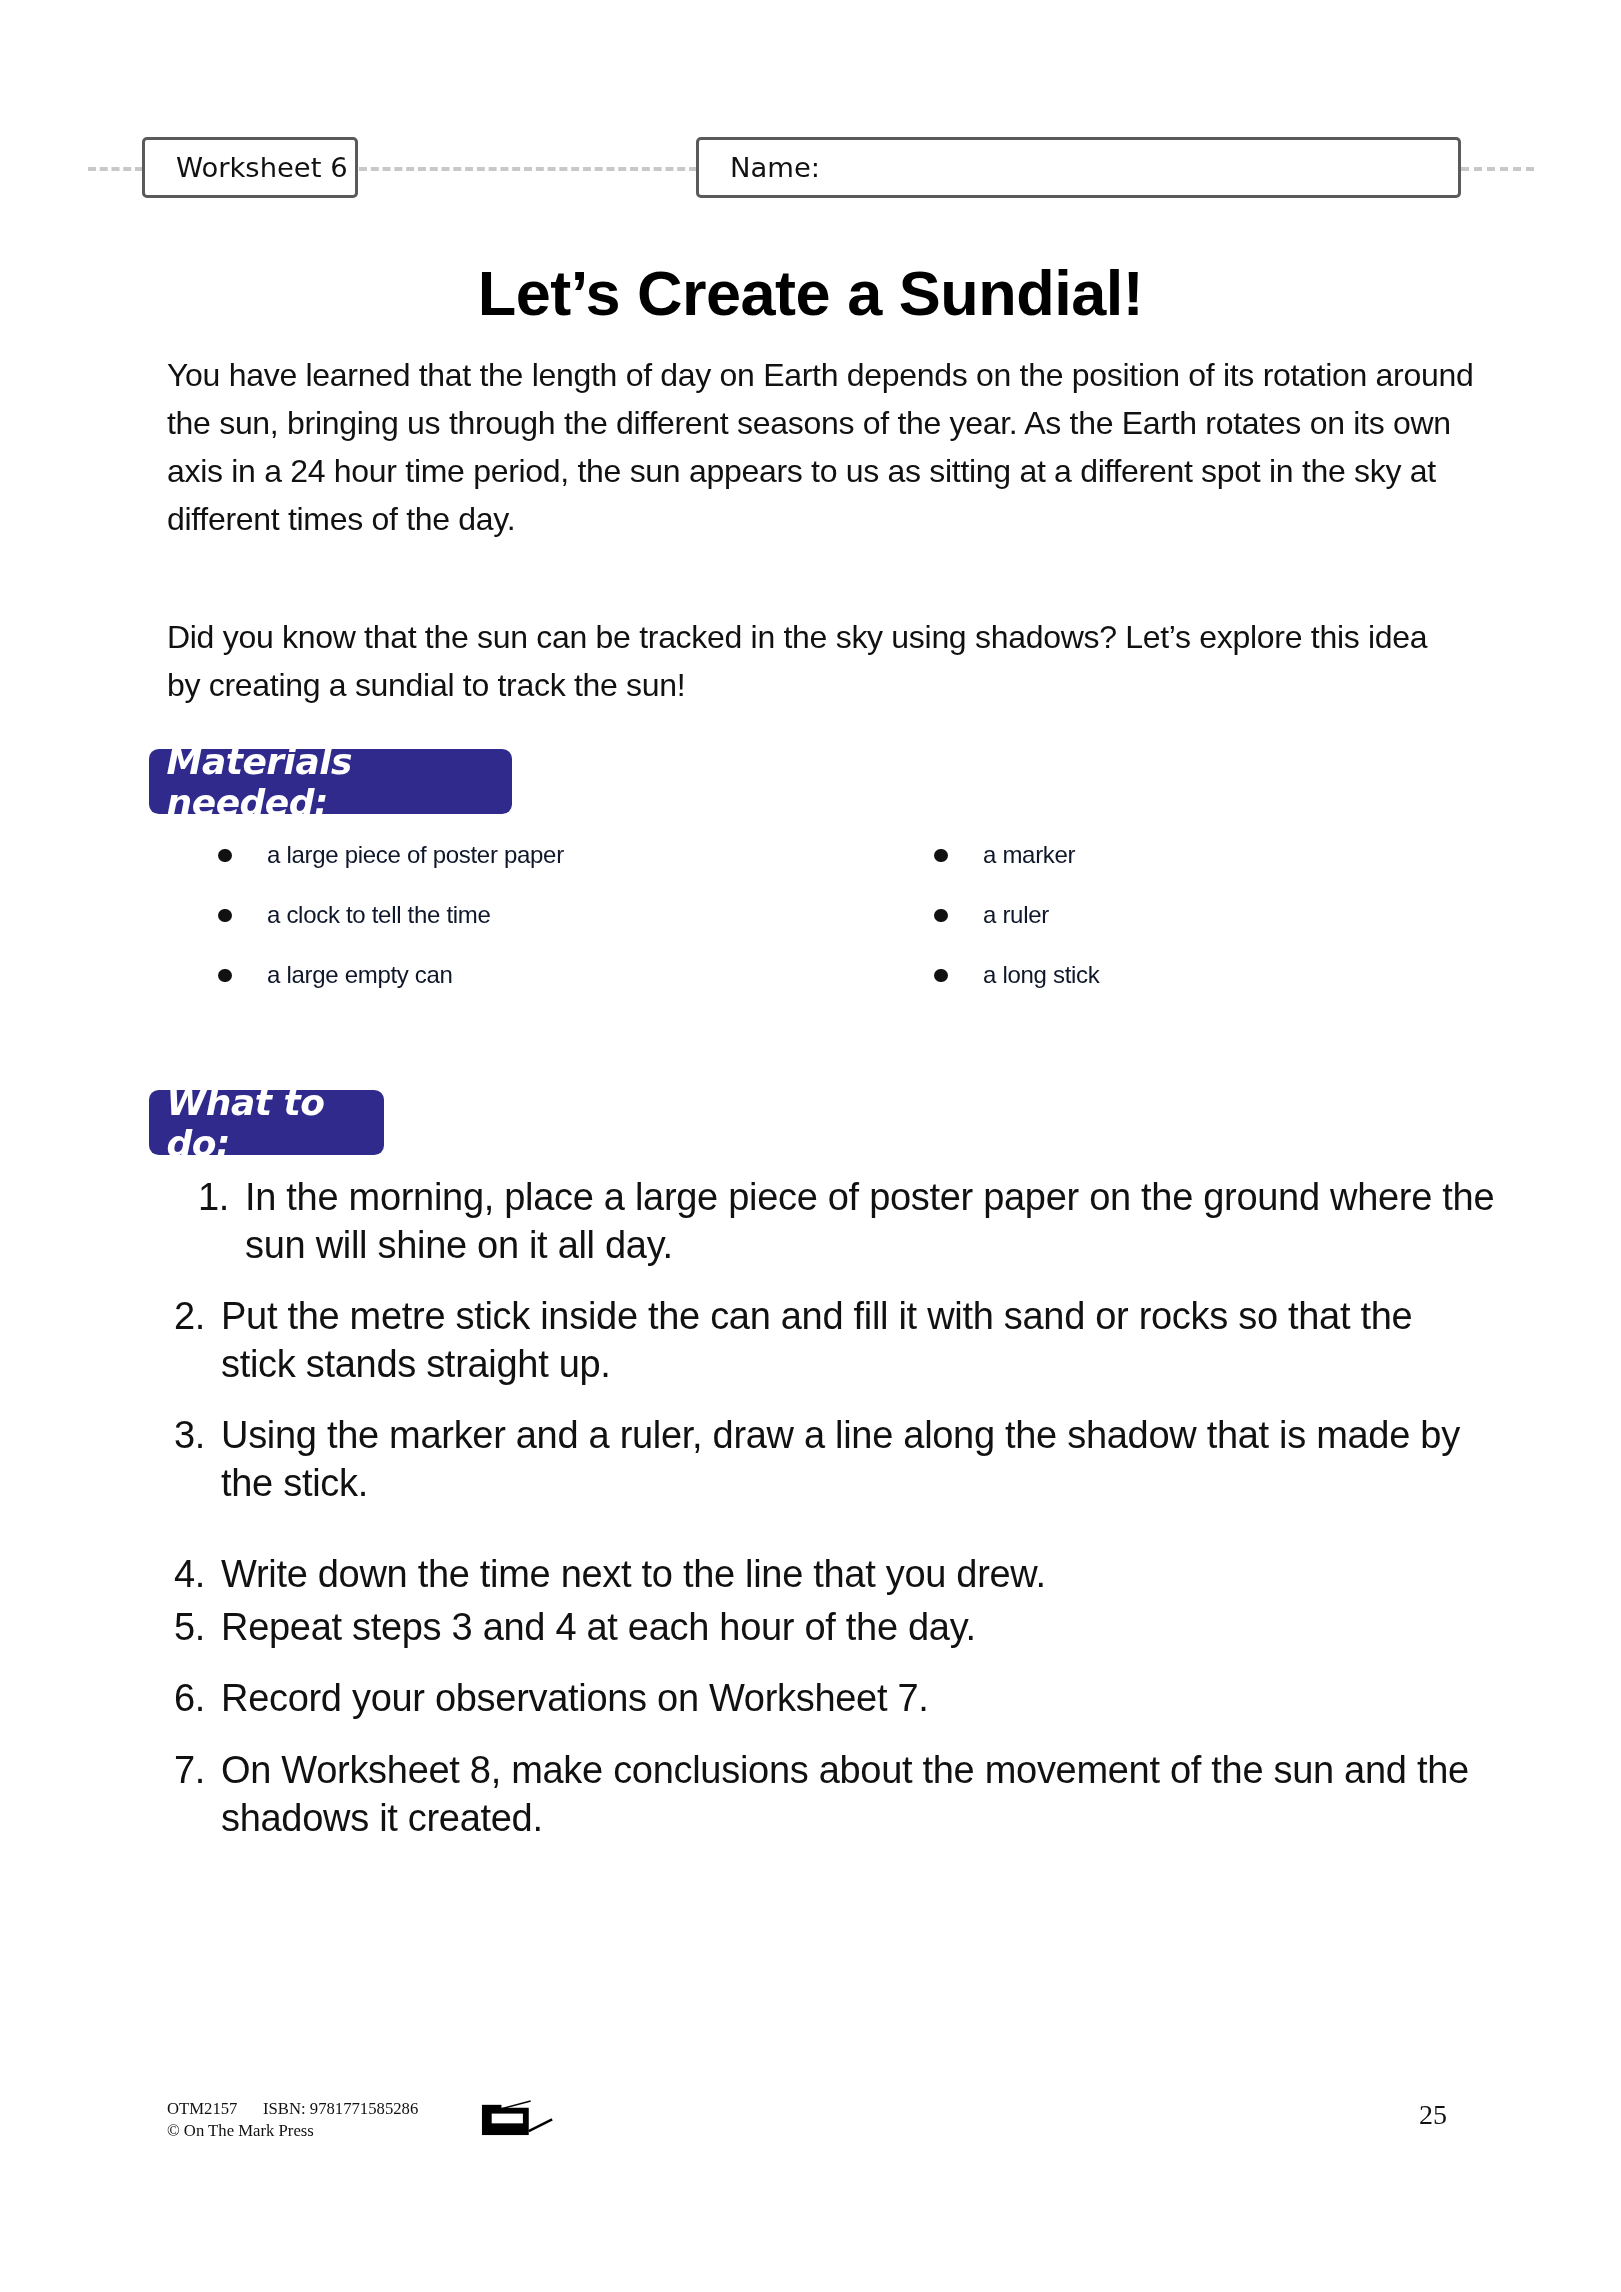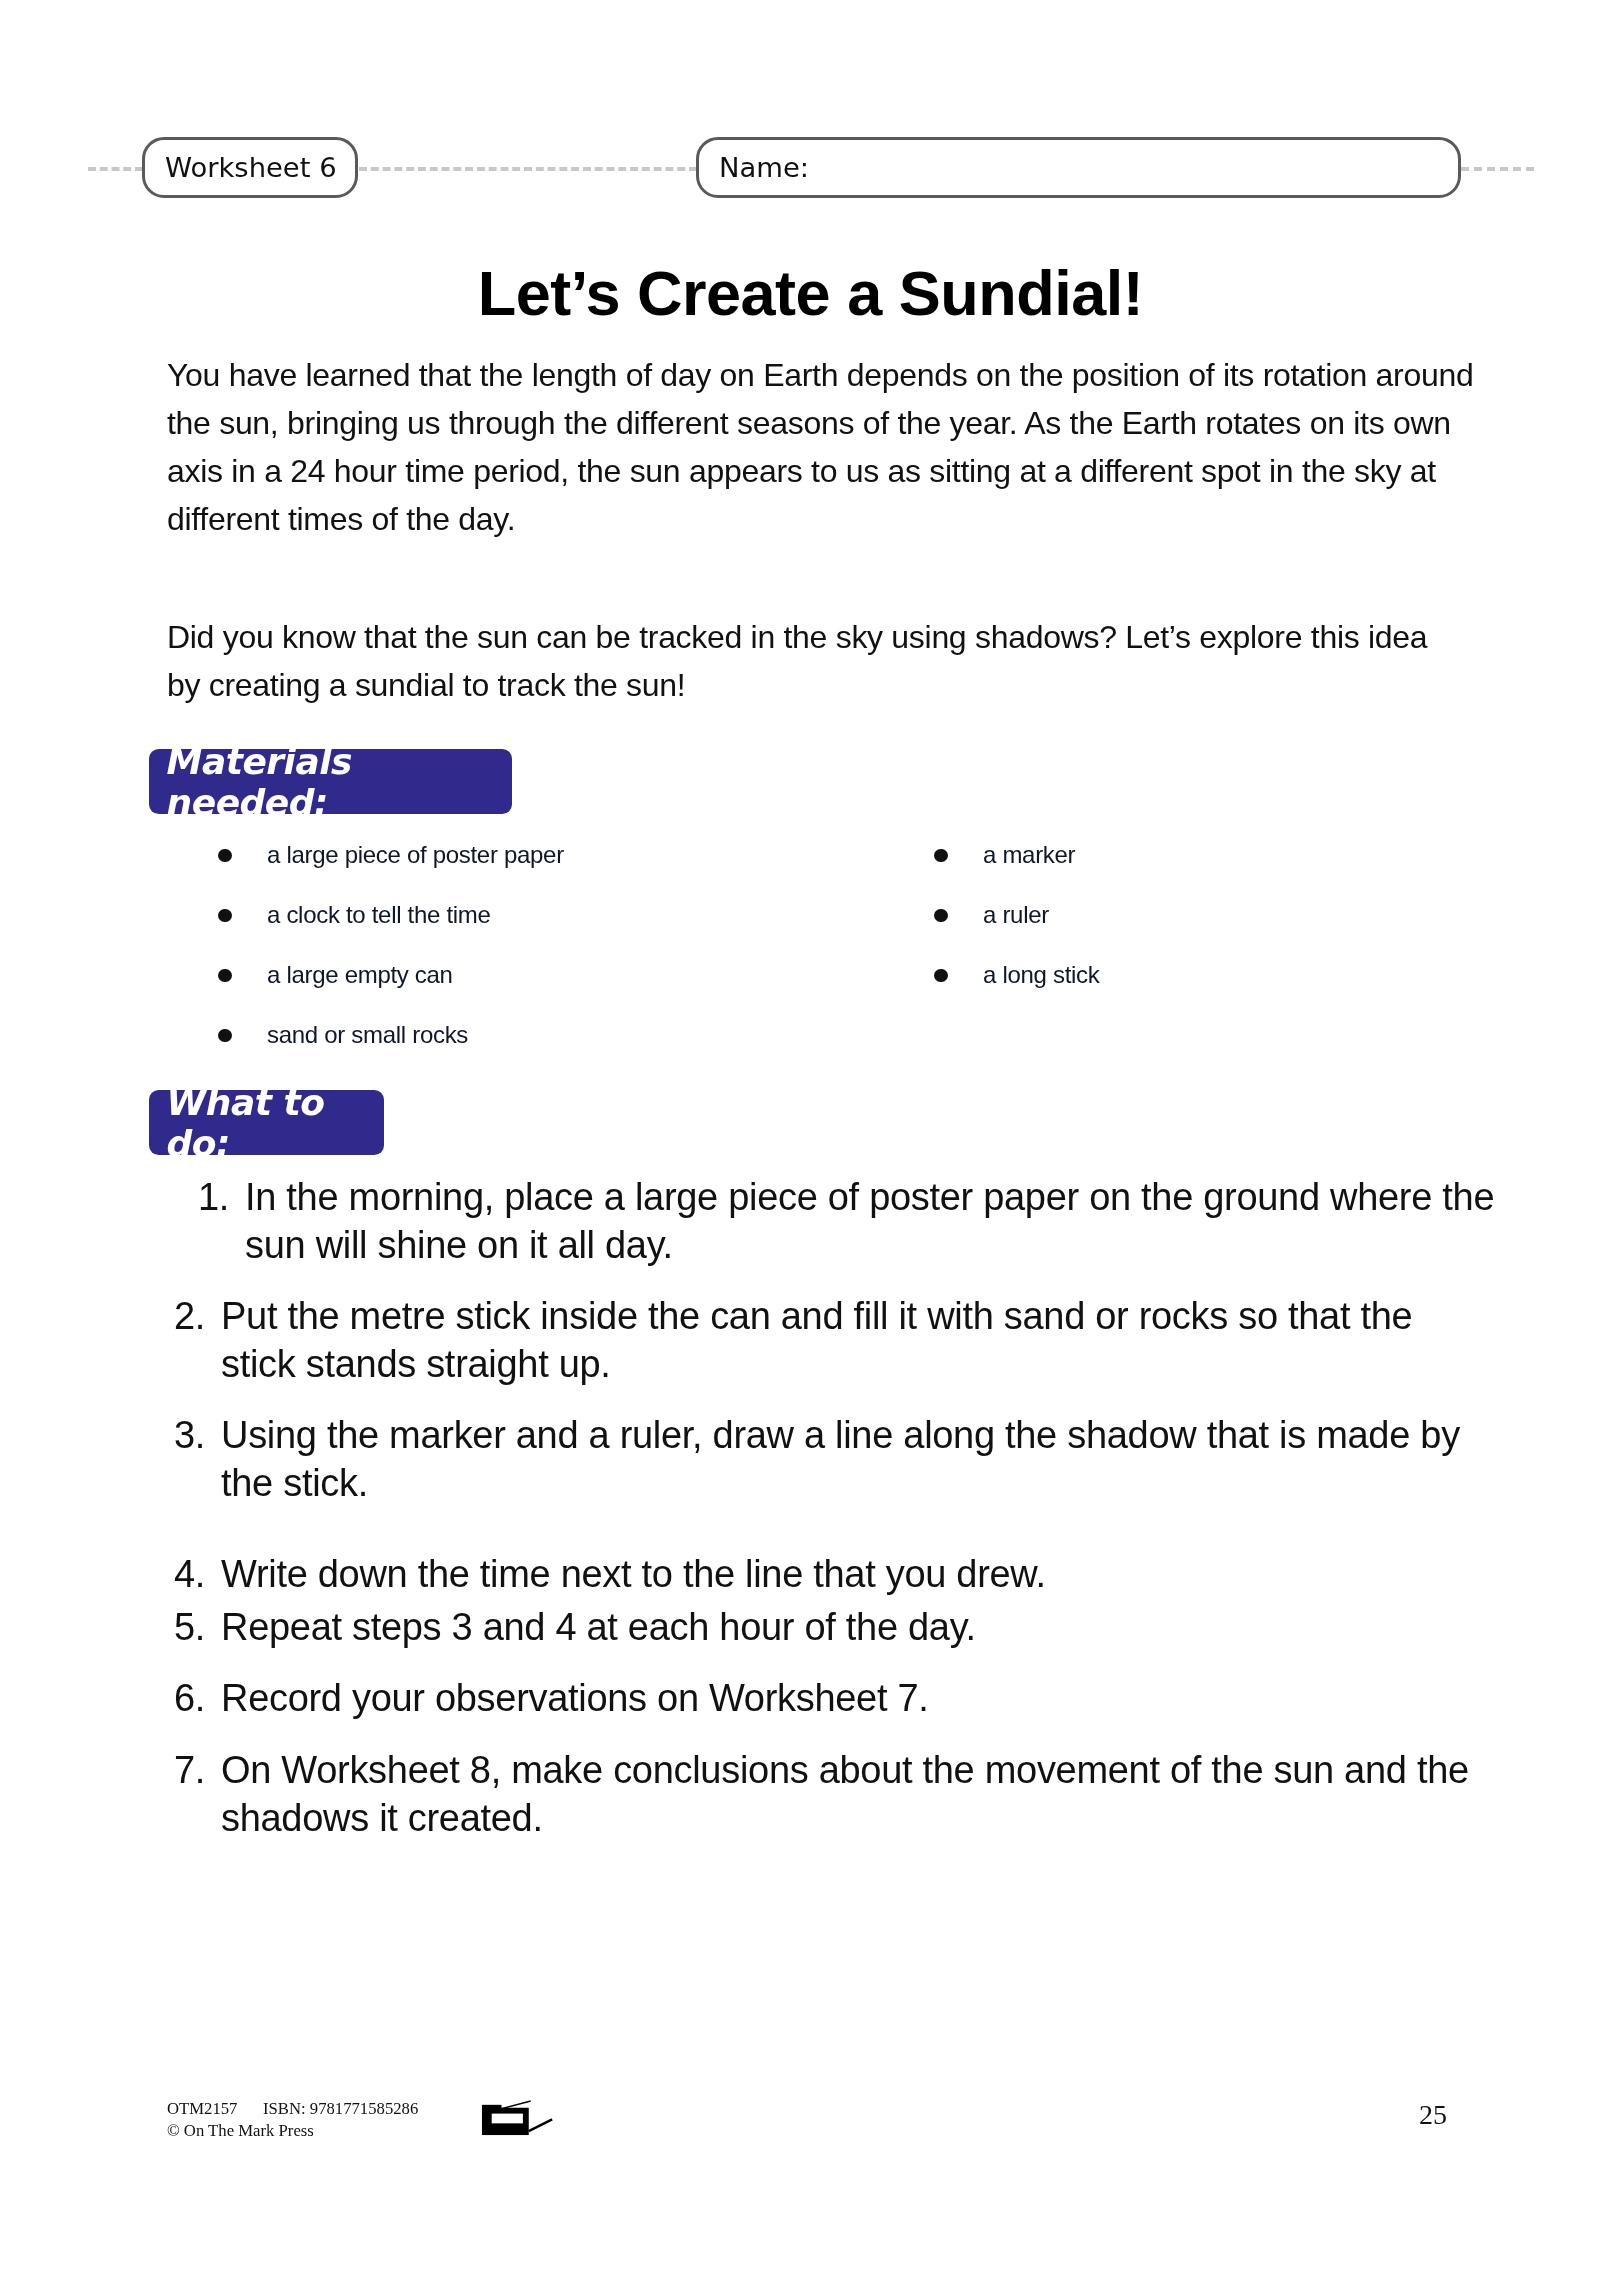"Worksheet 6" .hdr-box { border-radius: 22px -> 5px; padding-left: 20px -> 31px }
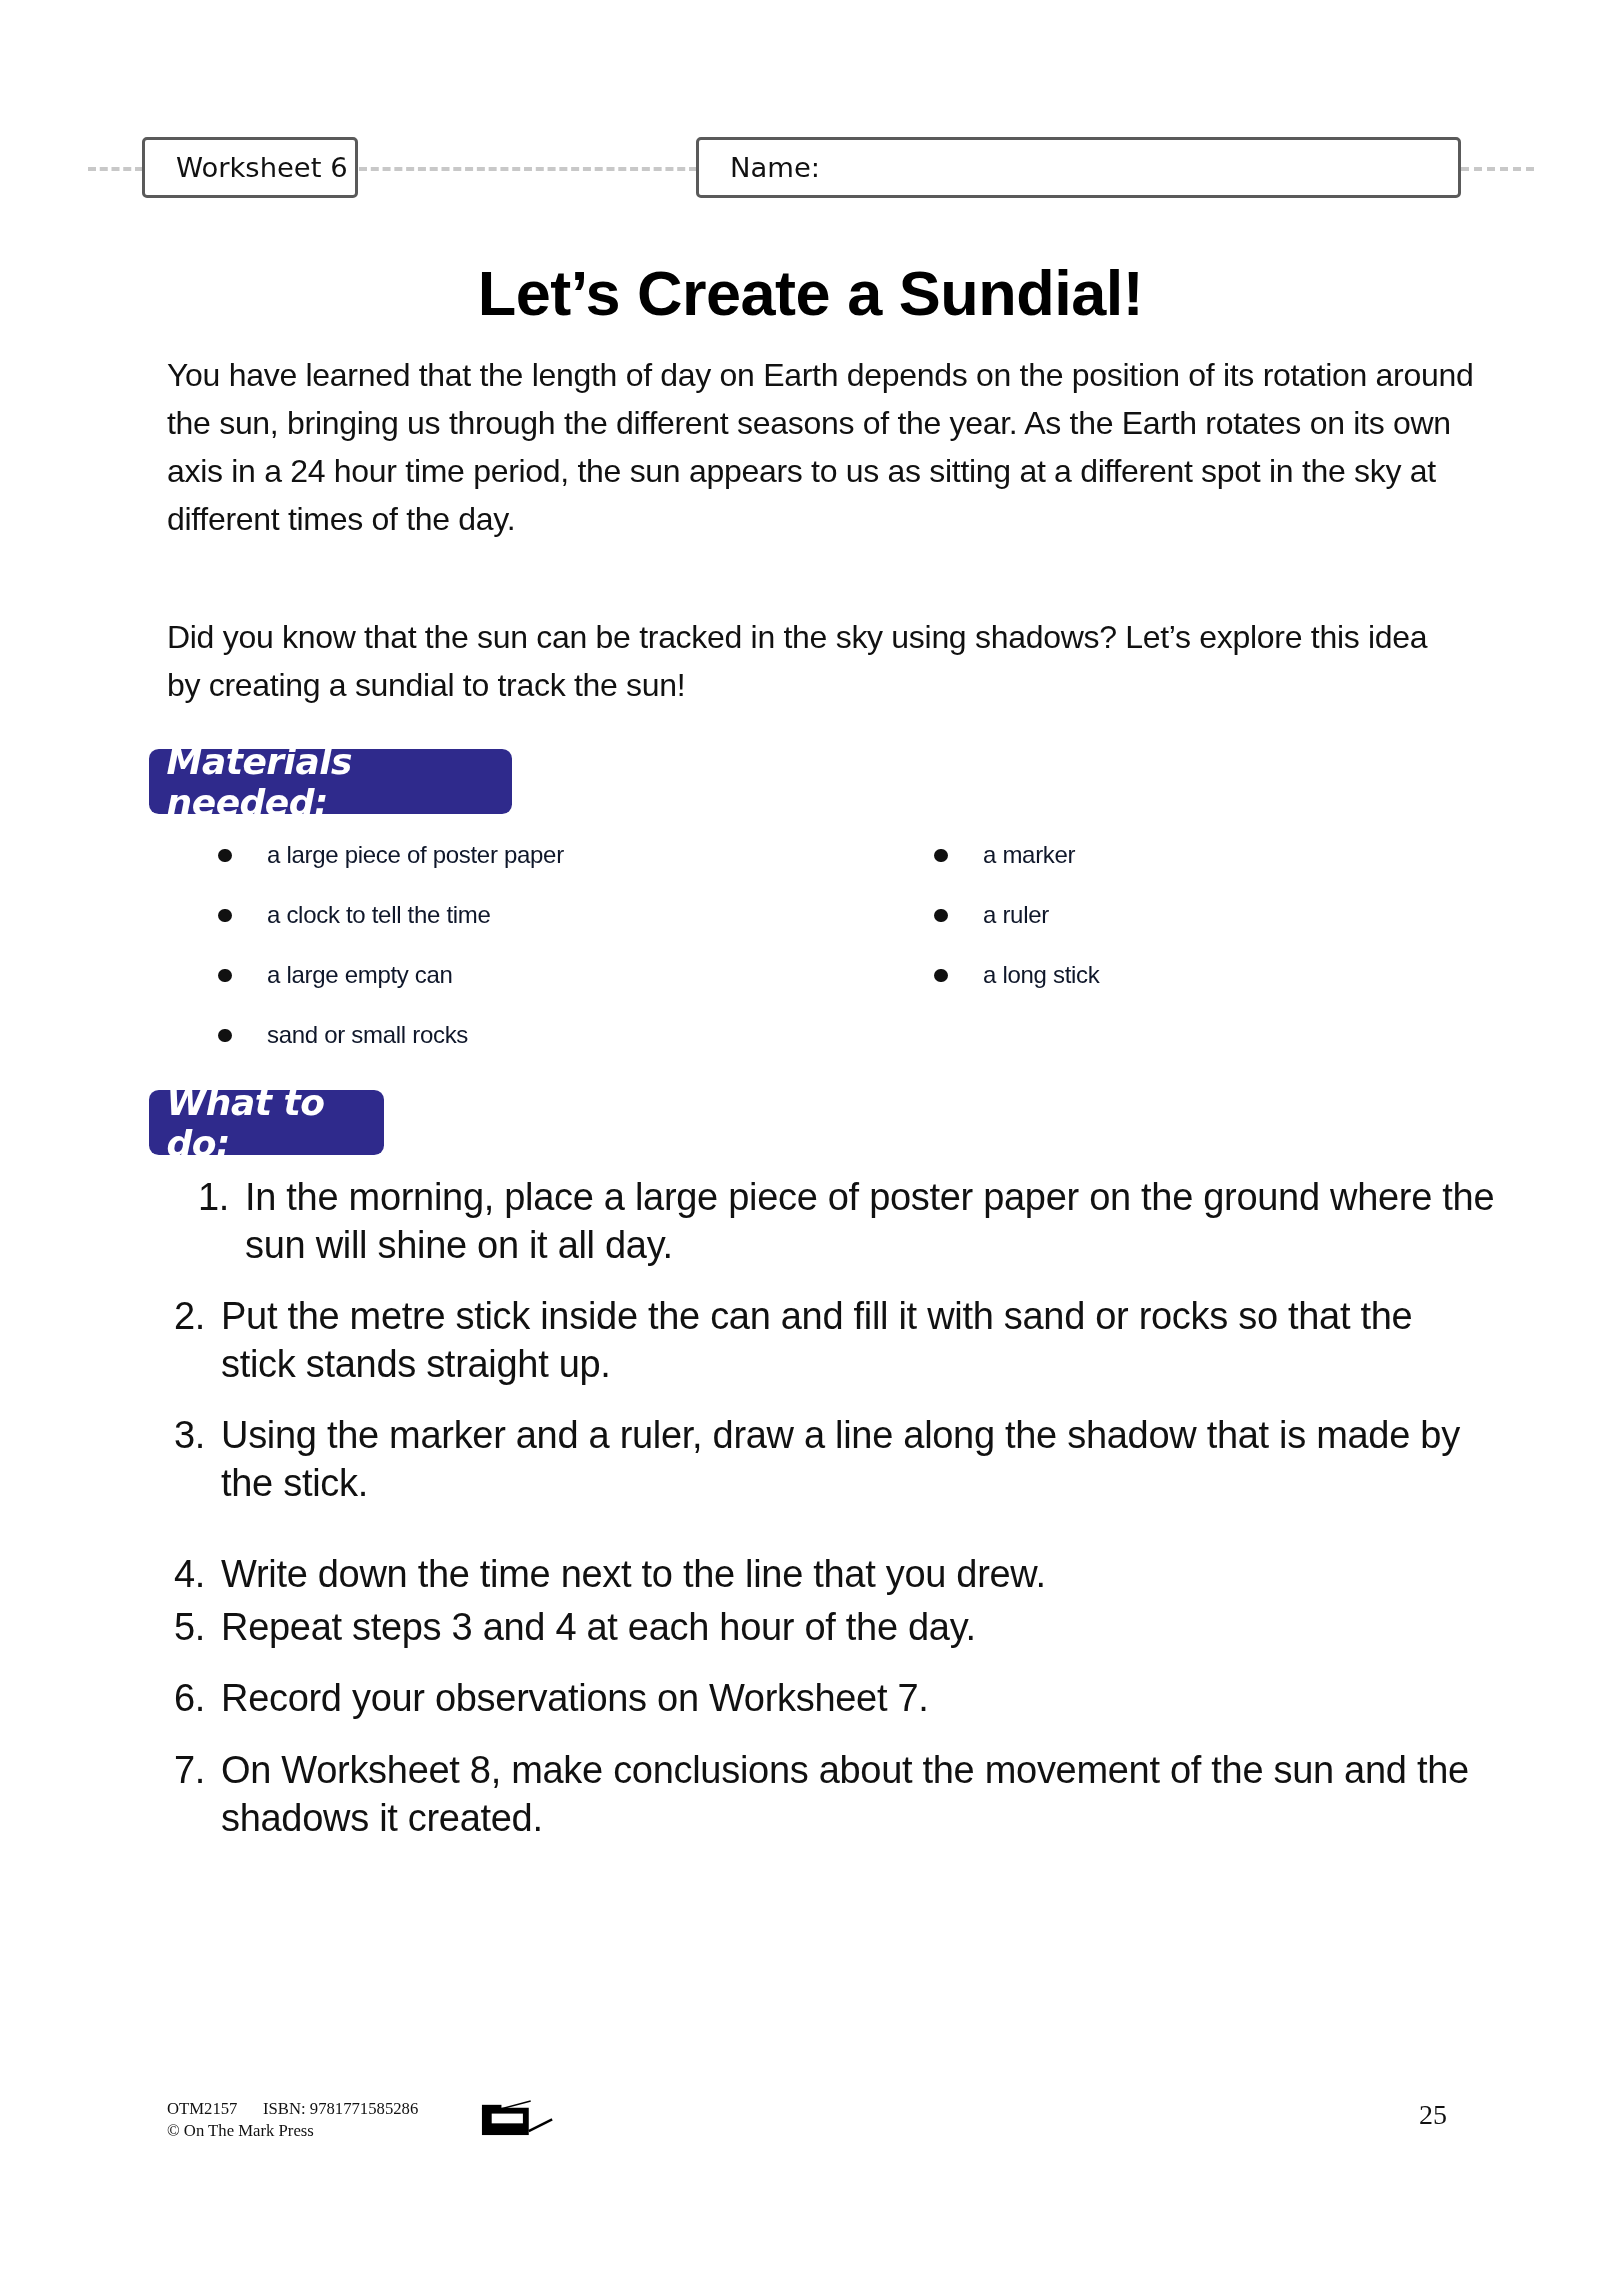"sand or small rocks" div.mat-item { html: <div><span></span><span>sand or small rocks</span></div> -> none }
